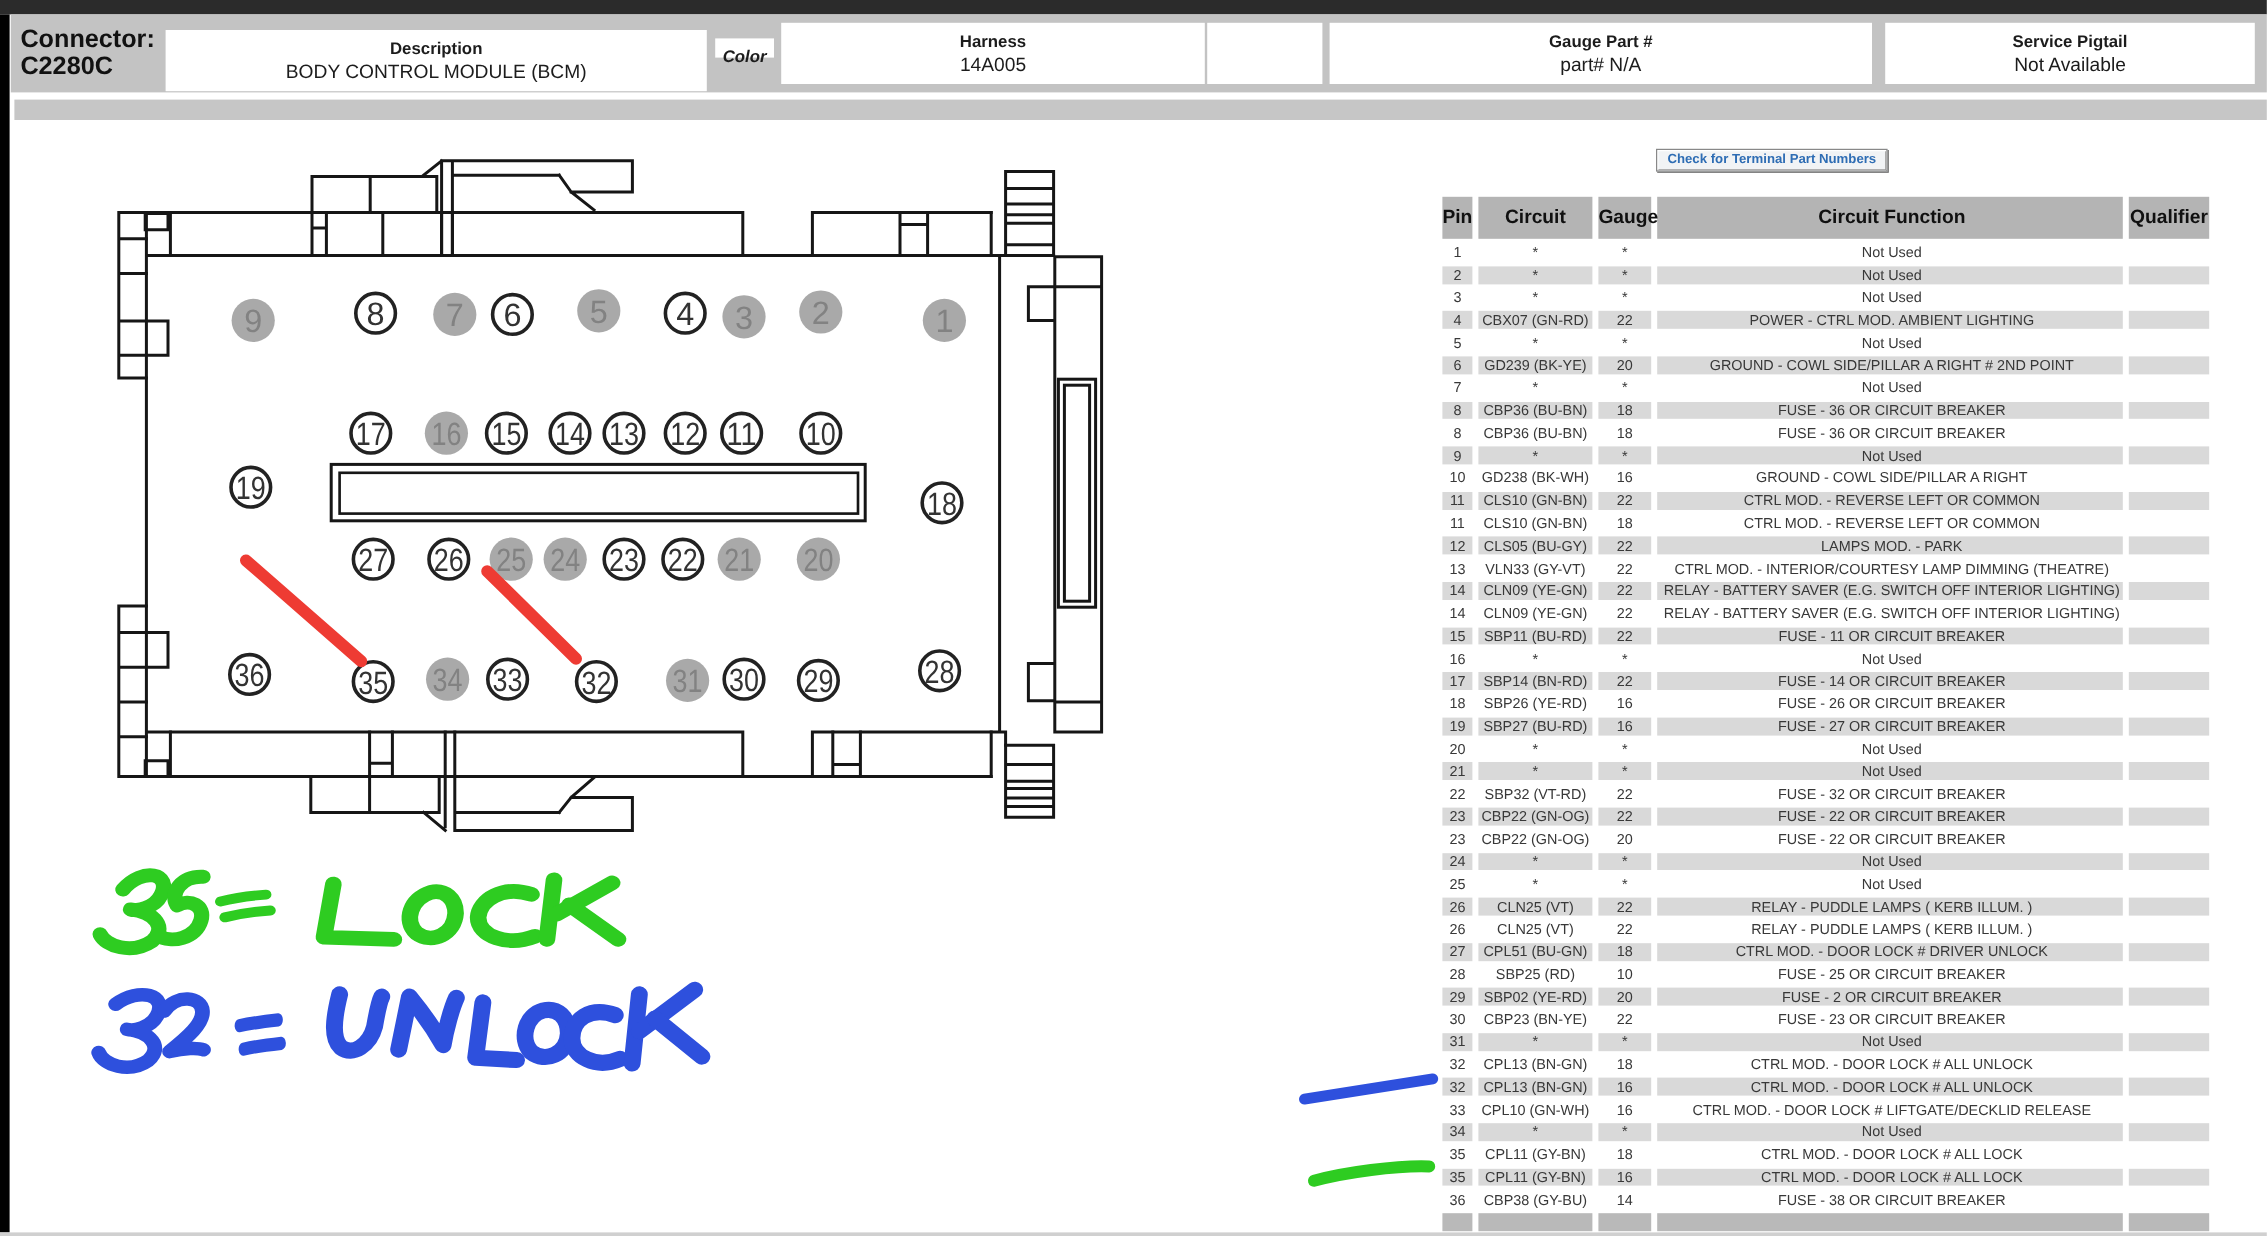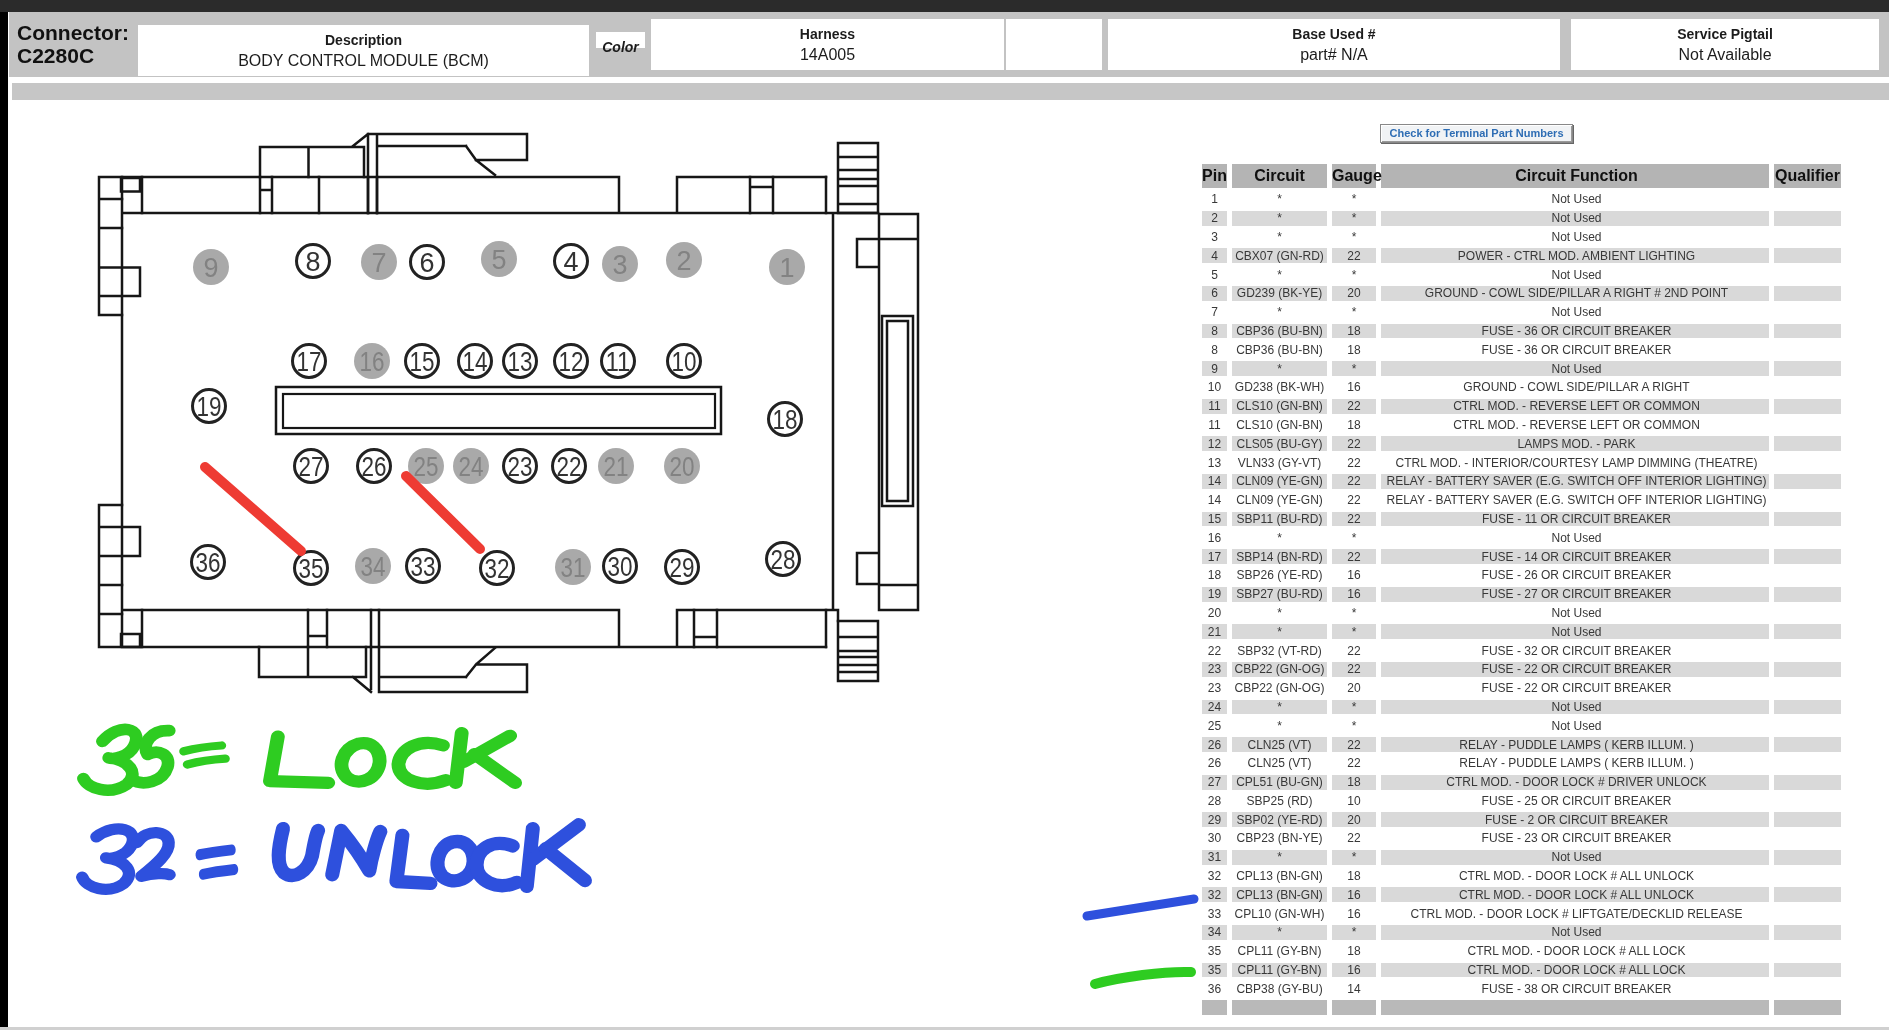"Base Used #" div.lab { text: Base Used -> Gauge Part }
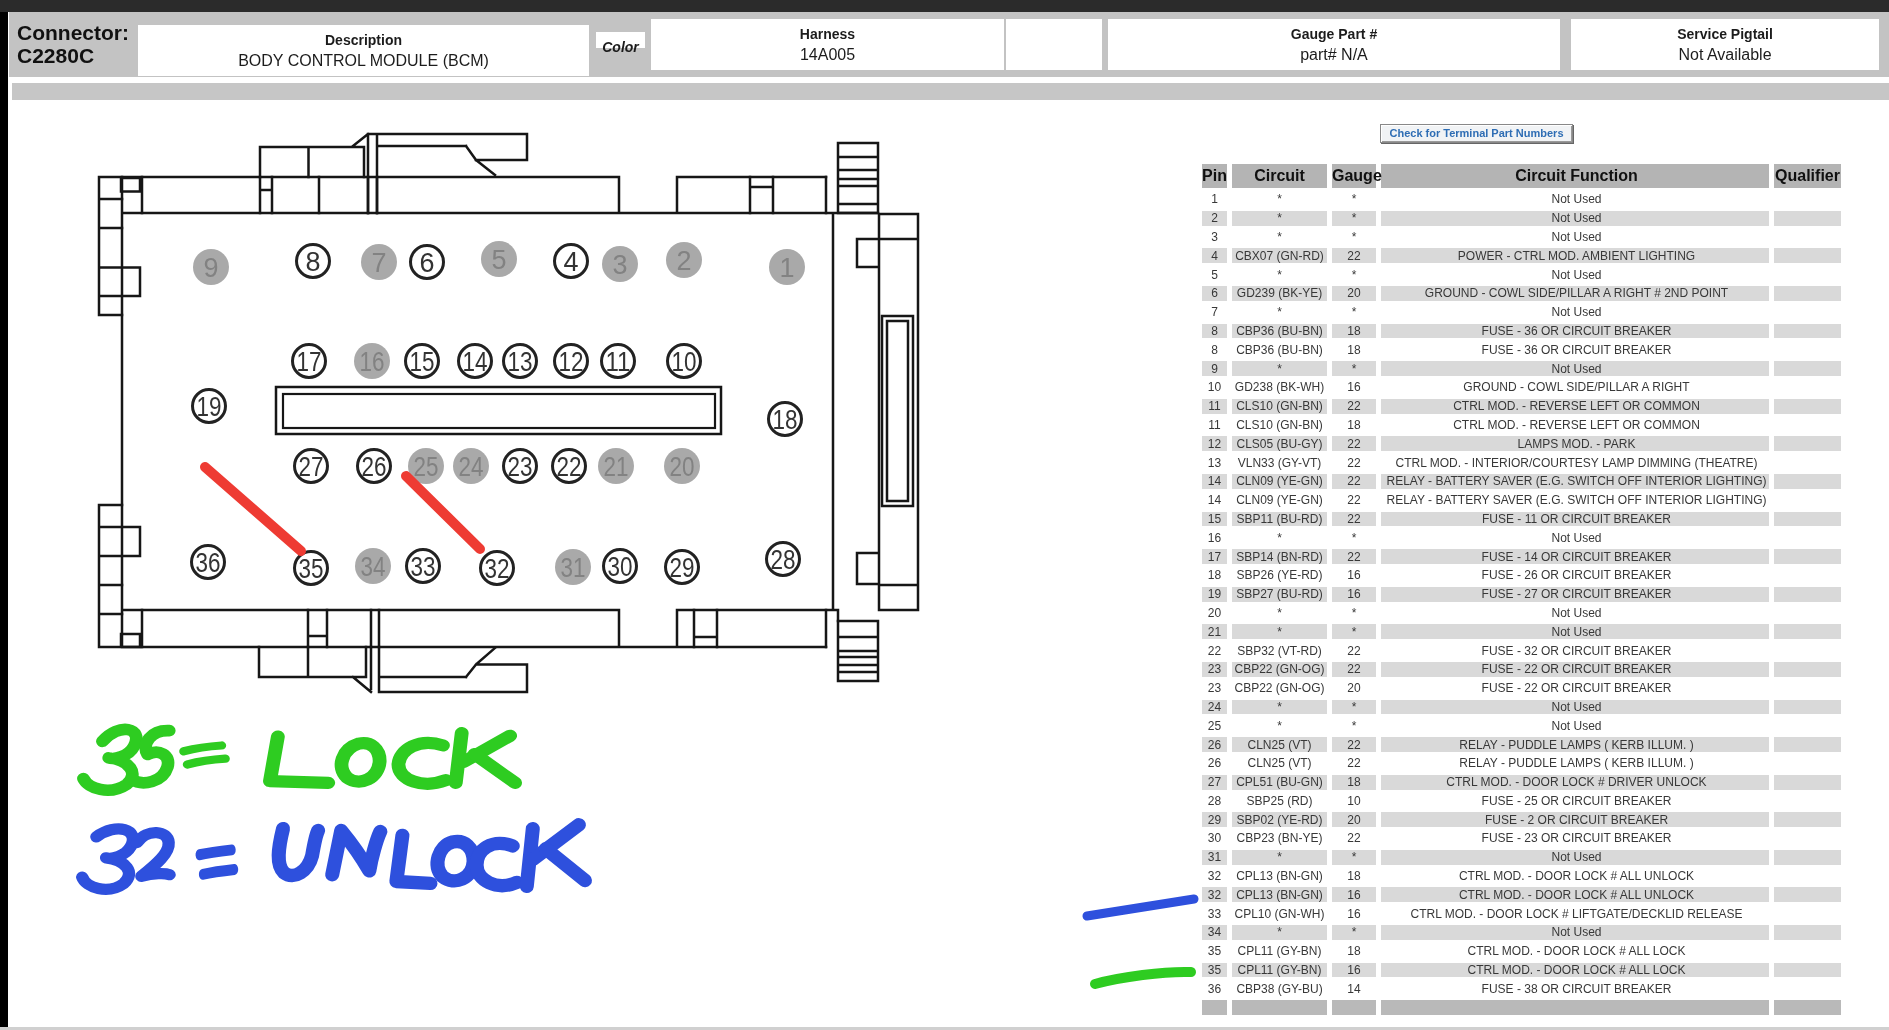"Pin" #ptable th { height: 24px -> 35px }
